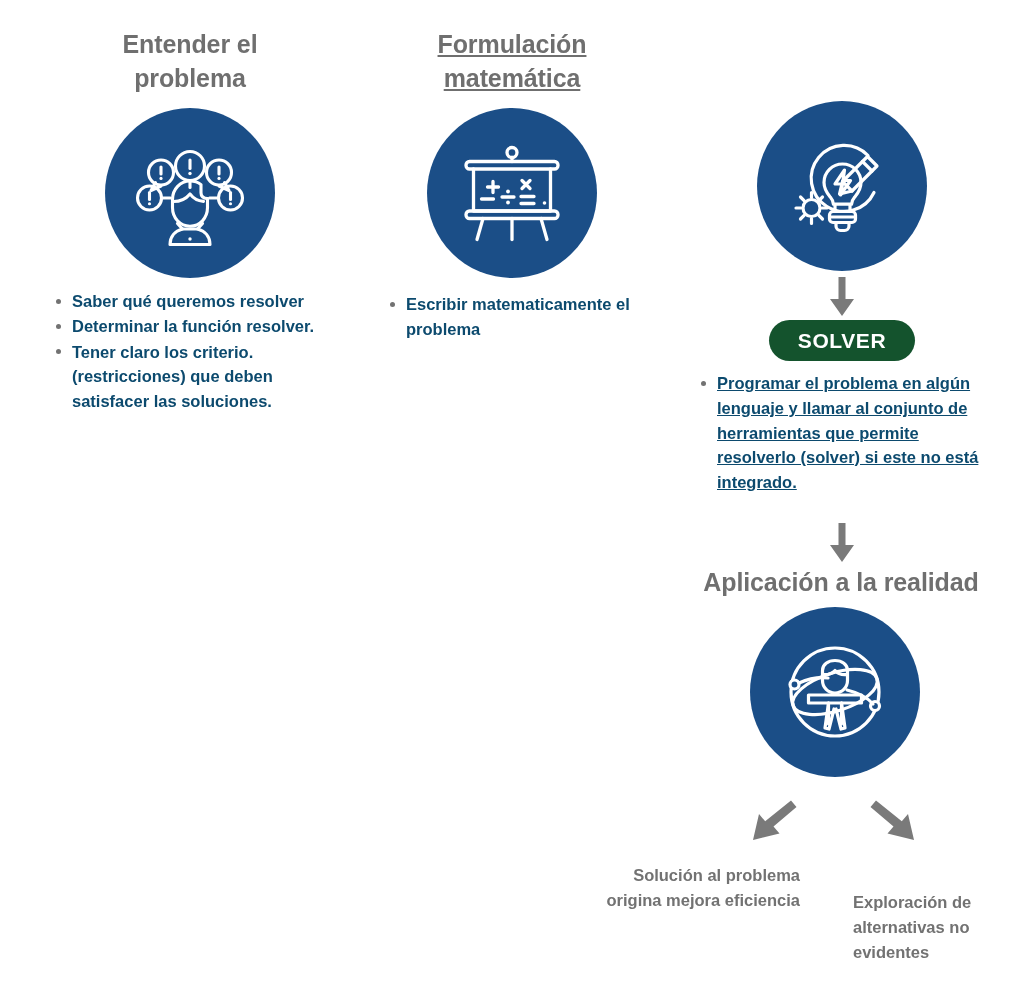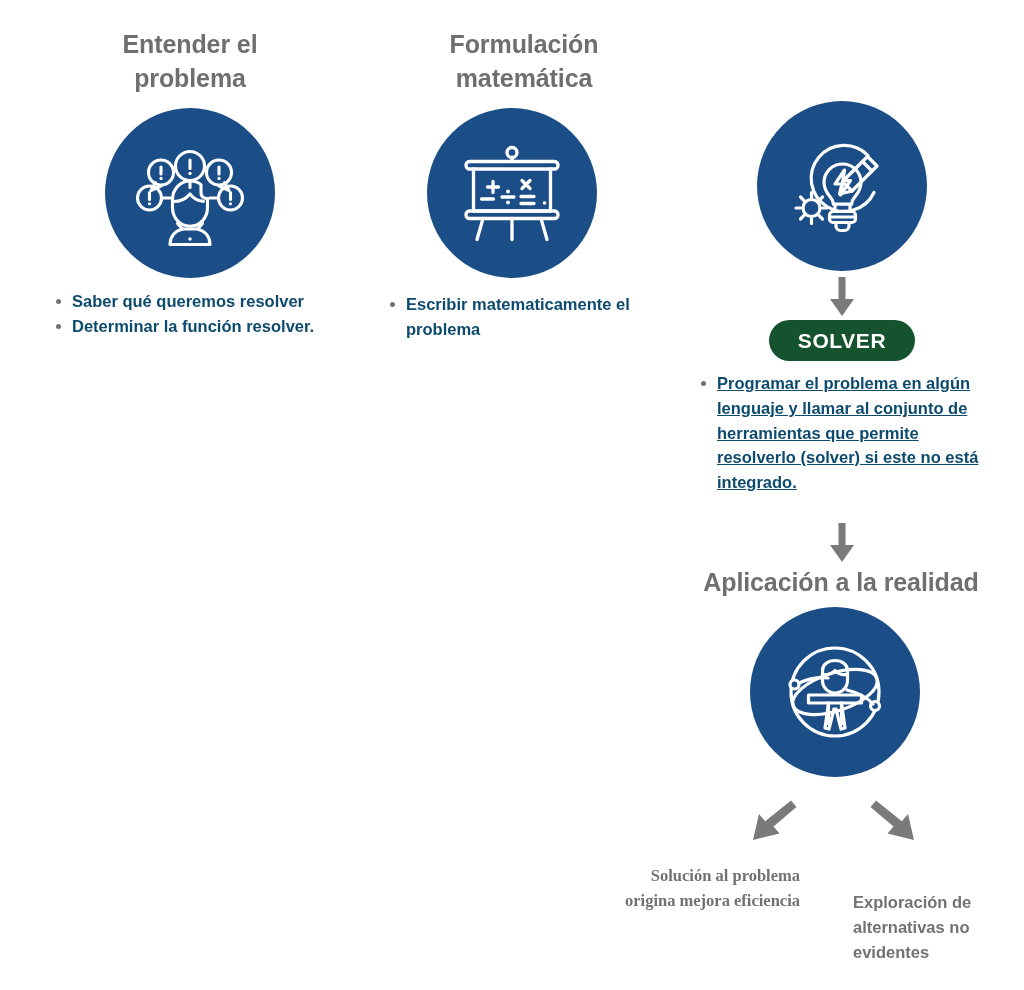"Formulación matemática" div.abs { left: 416px -> 404px; text-decoration: none -> underline }
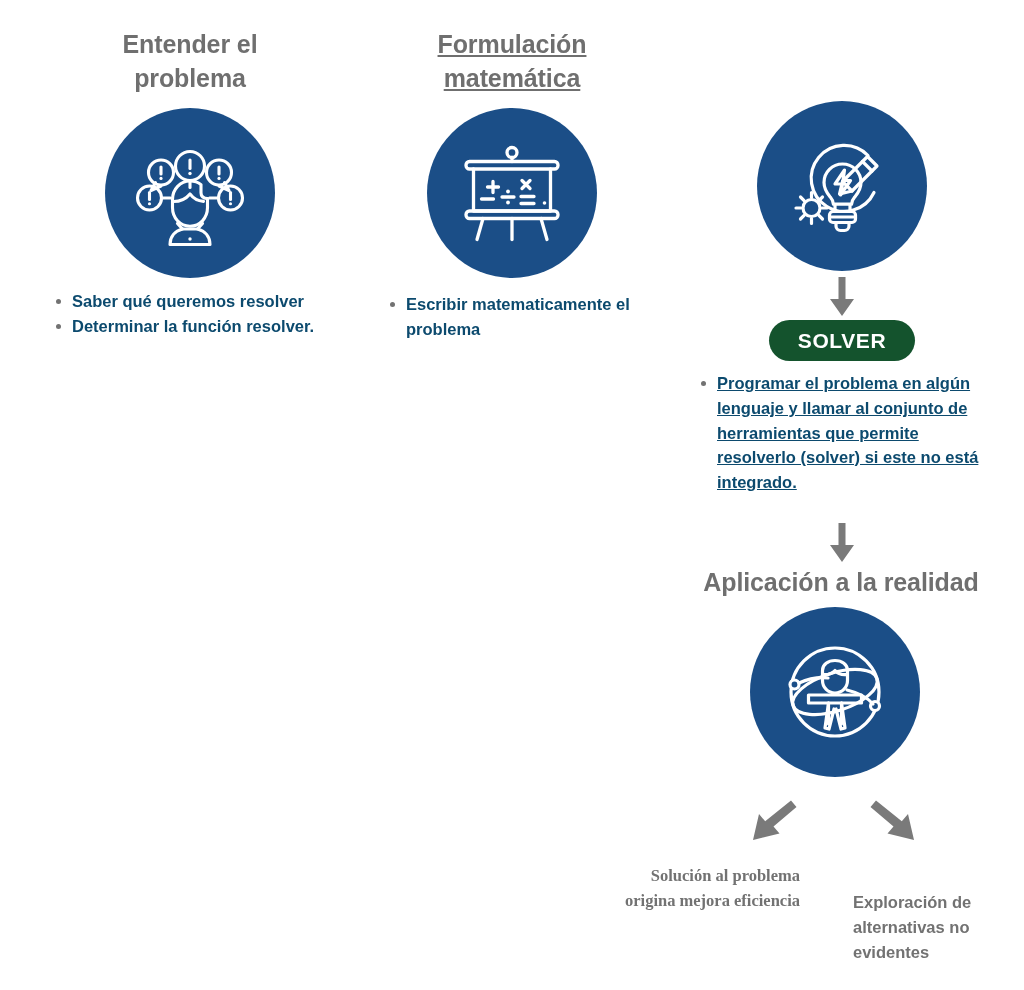"Tener claro los criterio." li { html: none -> <li>Tener claro los criterio. (restricciones) que deben satisfacer las soluciones.</li> }
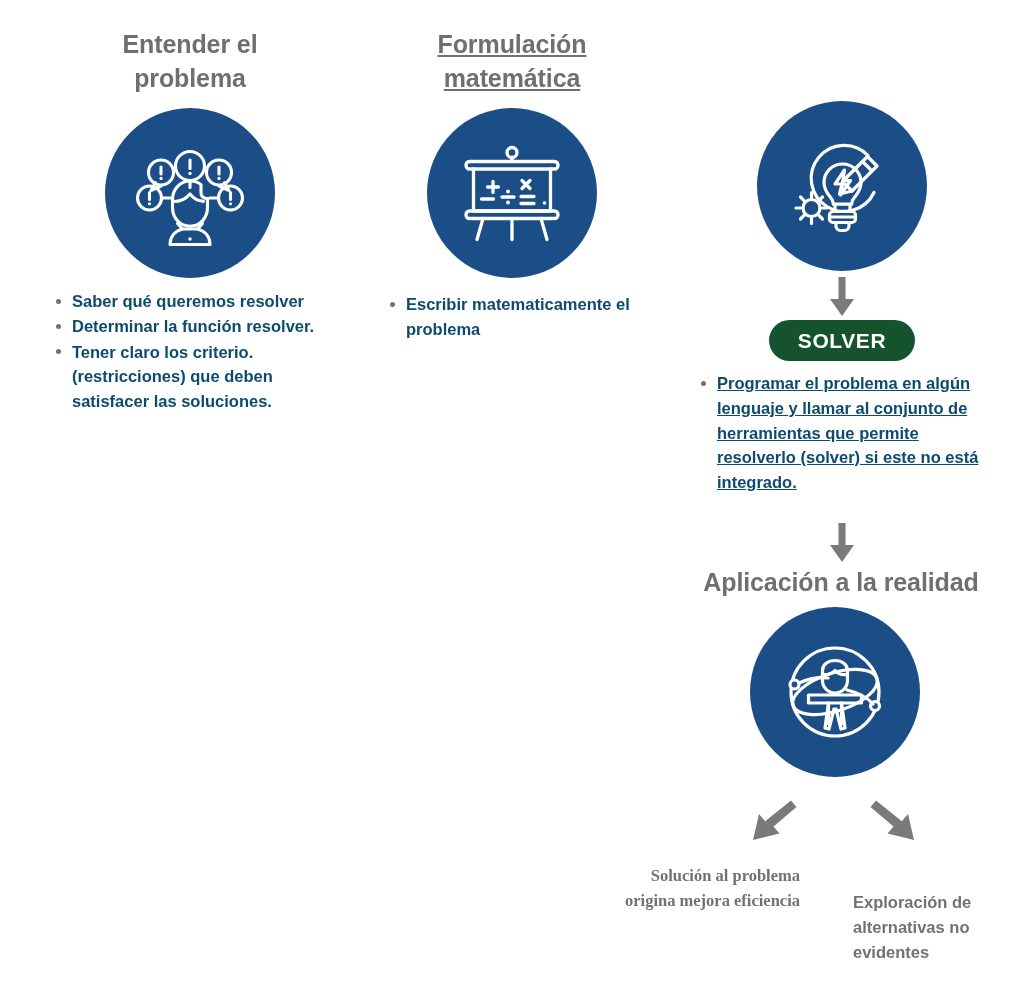"Solución al problema origina mejora" div.abs { font-family: Liberation Serif, serif -> none }
